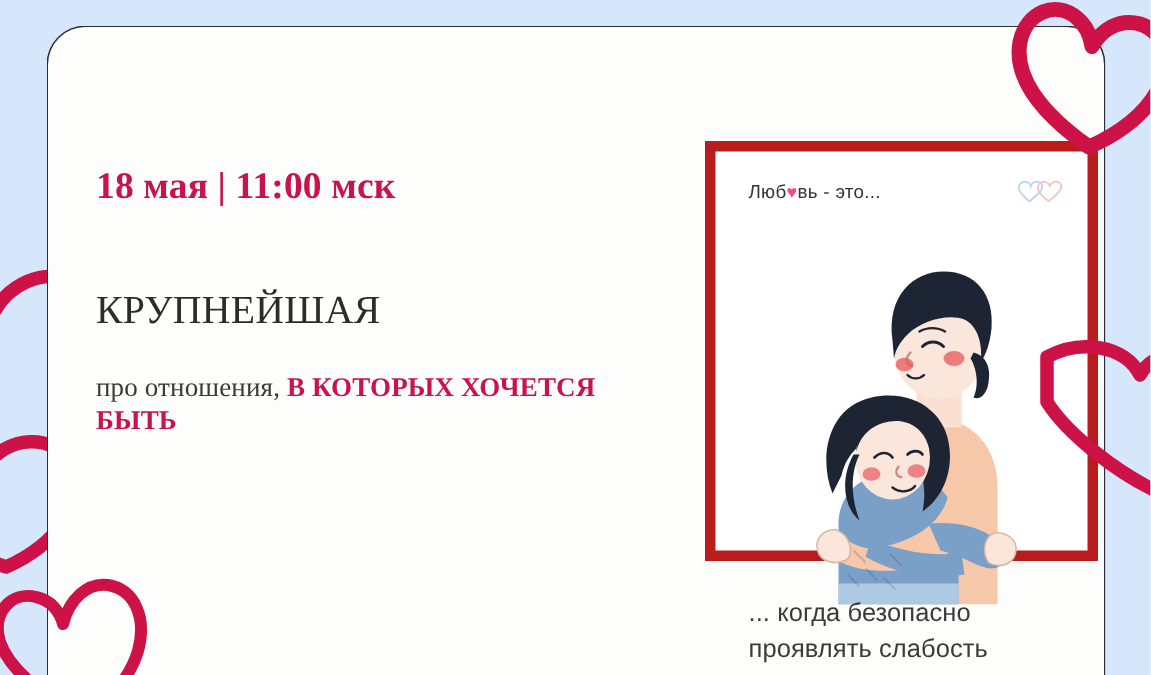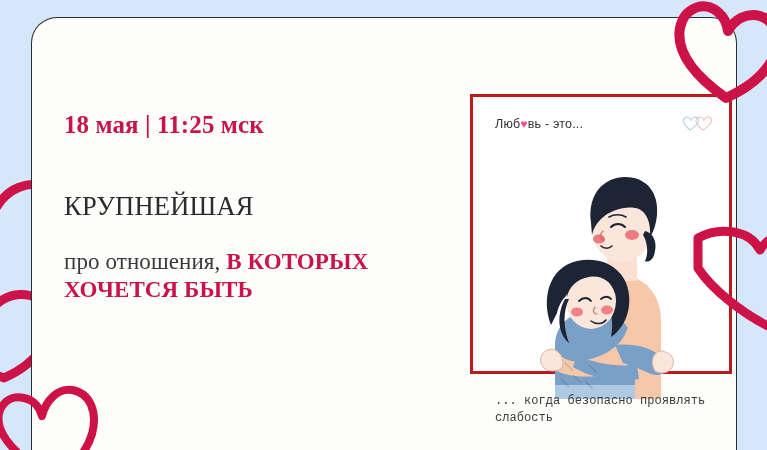"18 мая | 11:25 мск" div { text: 11:25 -> 11:00 }
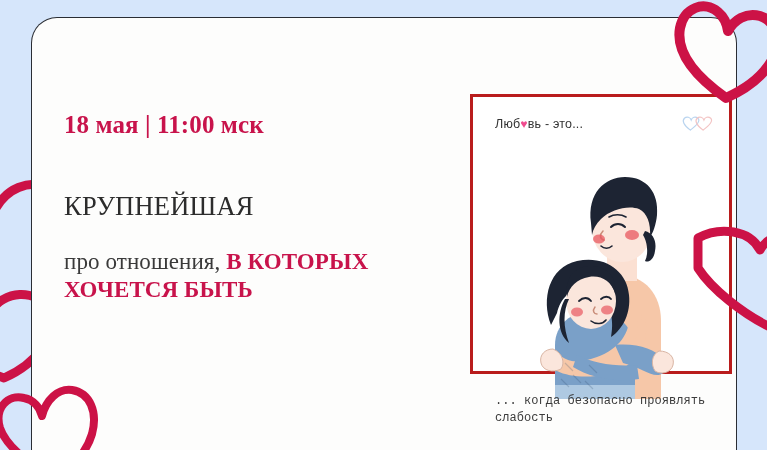"Люб" #promo-card { border: 3px solid #b91c1c -> 7px solid #b91c1c }
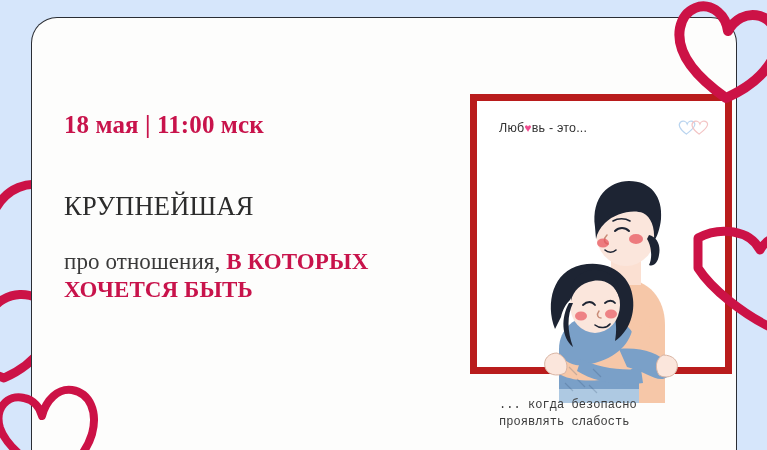"про отношения, В КОТОРЫХ ХОЧЕТСЯ" #subline { font-size: 23px -> 18px }
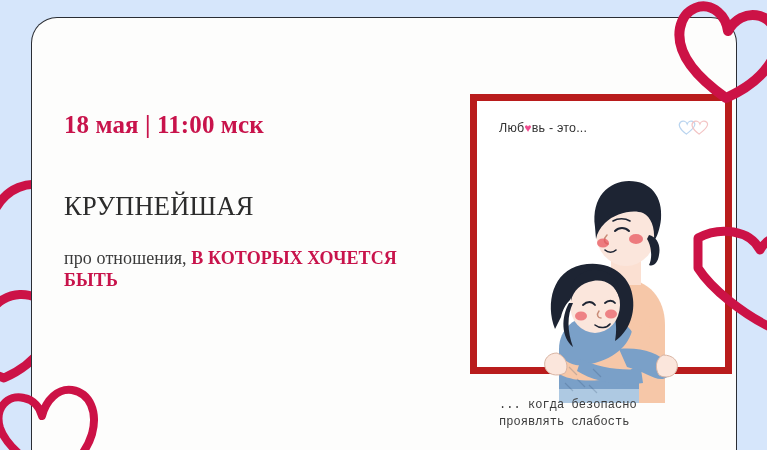"... когда безопасно проявлять слабость" #promo-caption { font-family: Liberation Mono, monospace -> Liberation Sans, sans-serif; font-size: 12px -> 17px }
